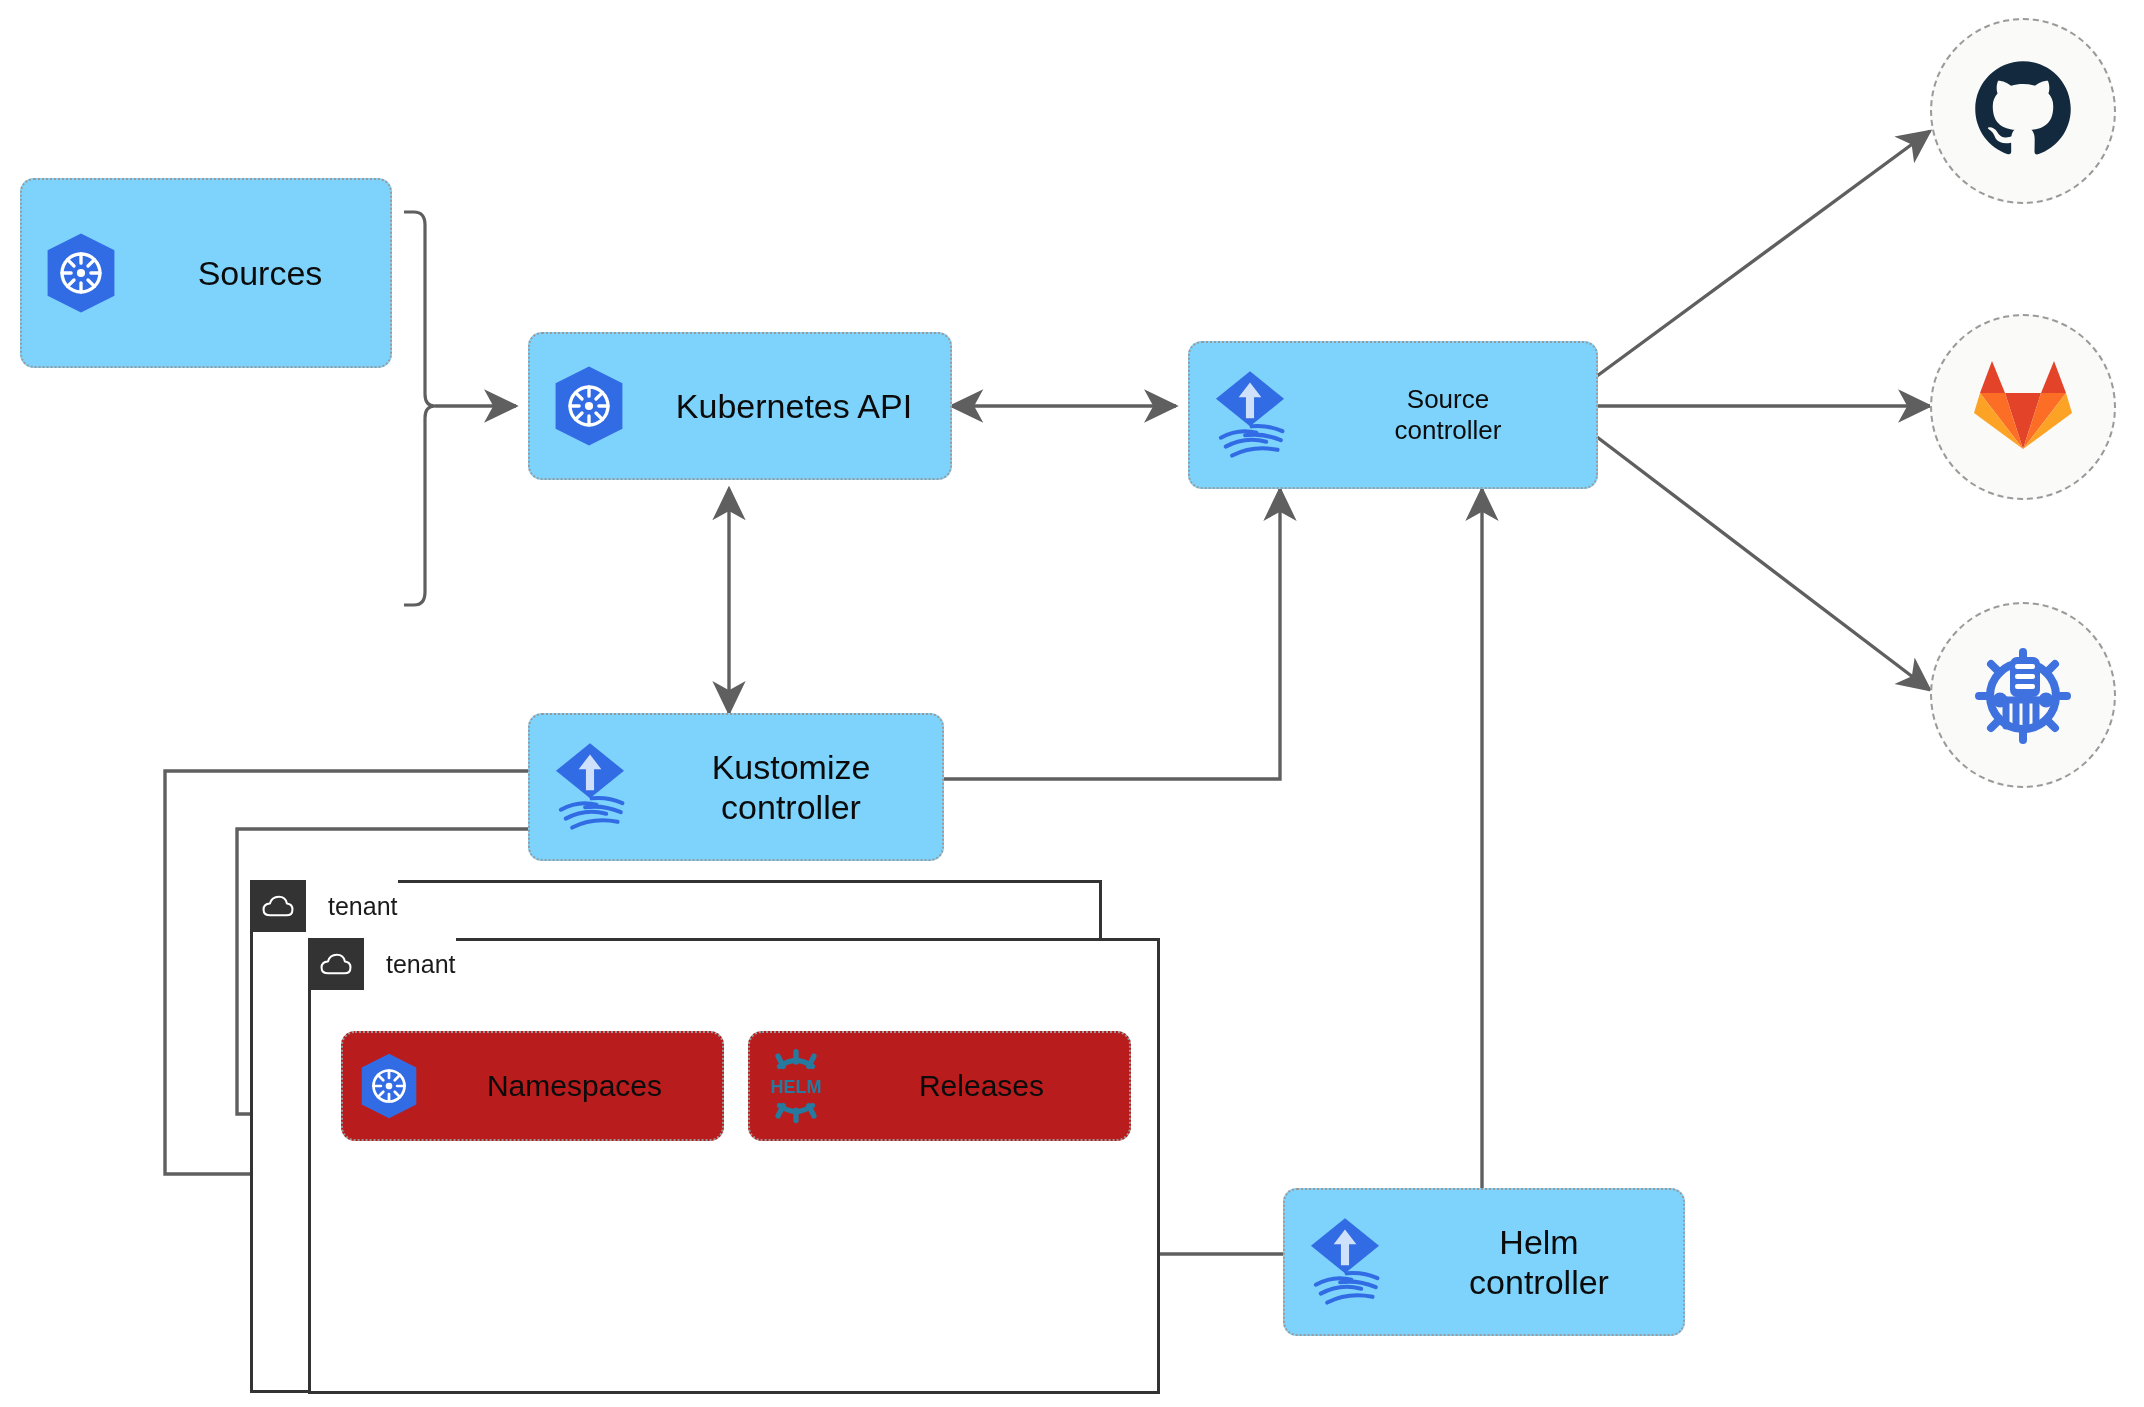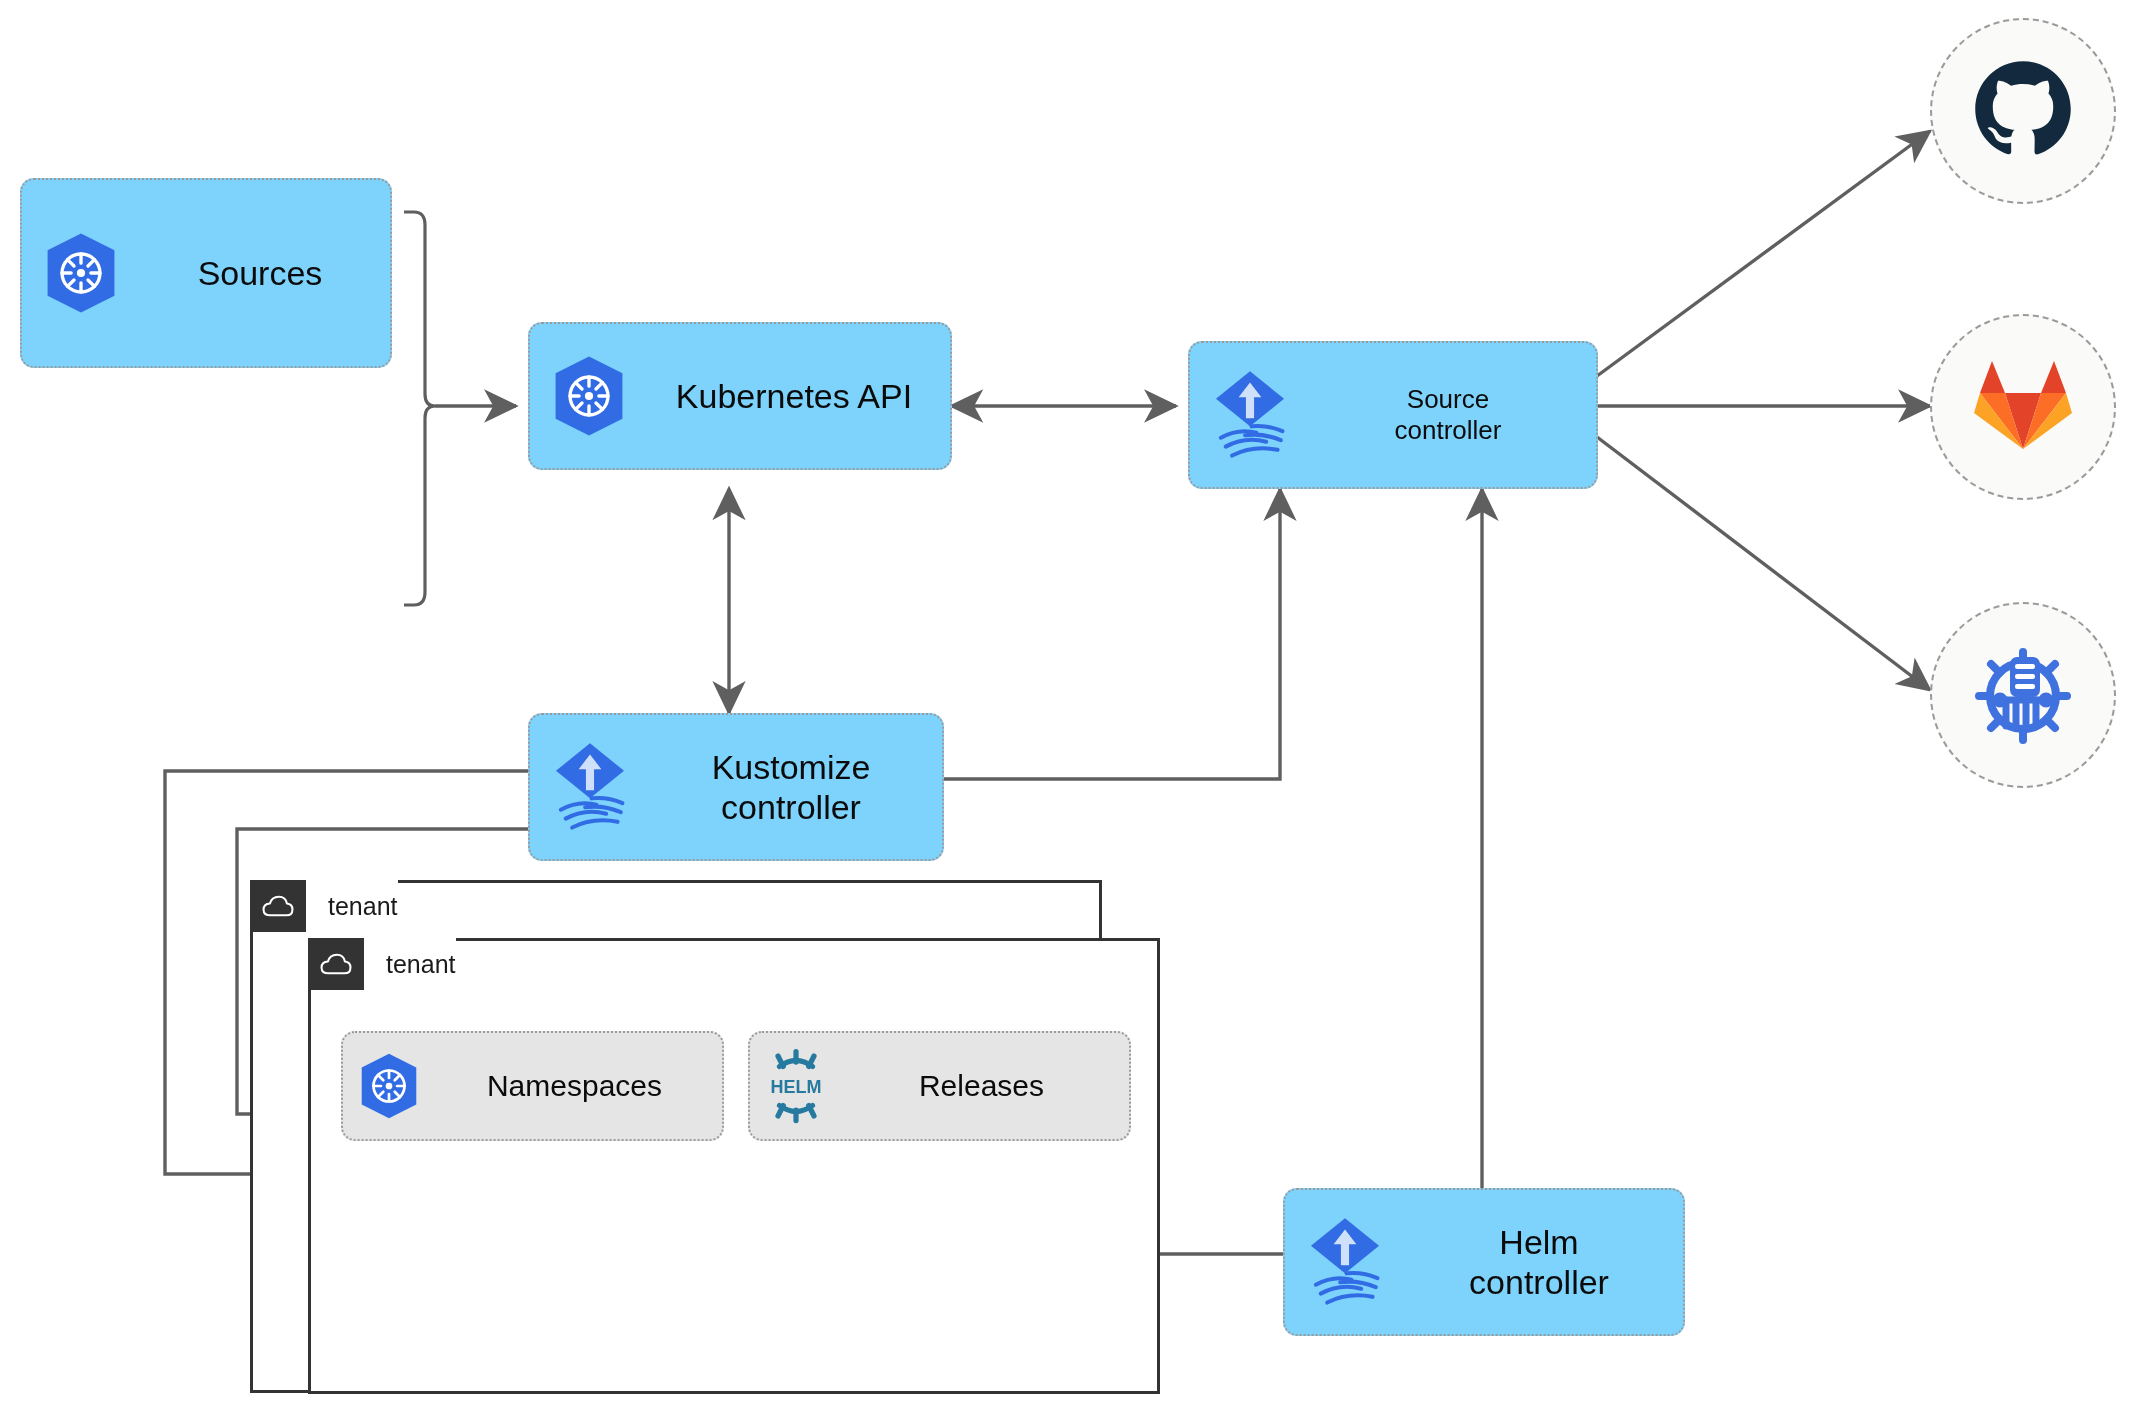"Kubernetes API" div.node { top: 322px -> 332px }
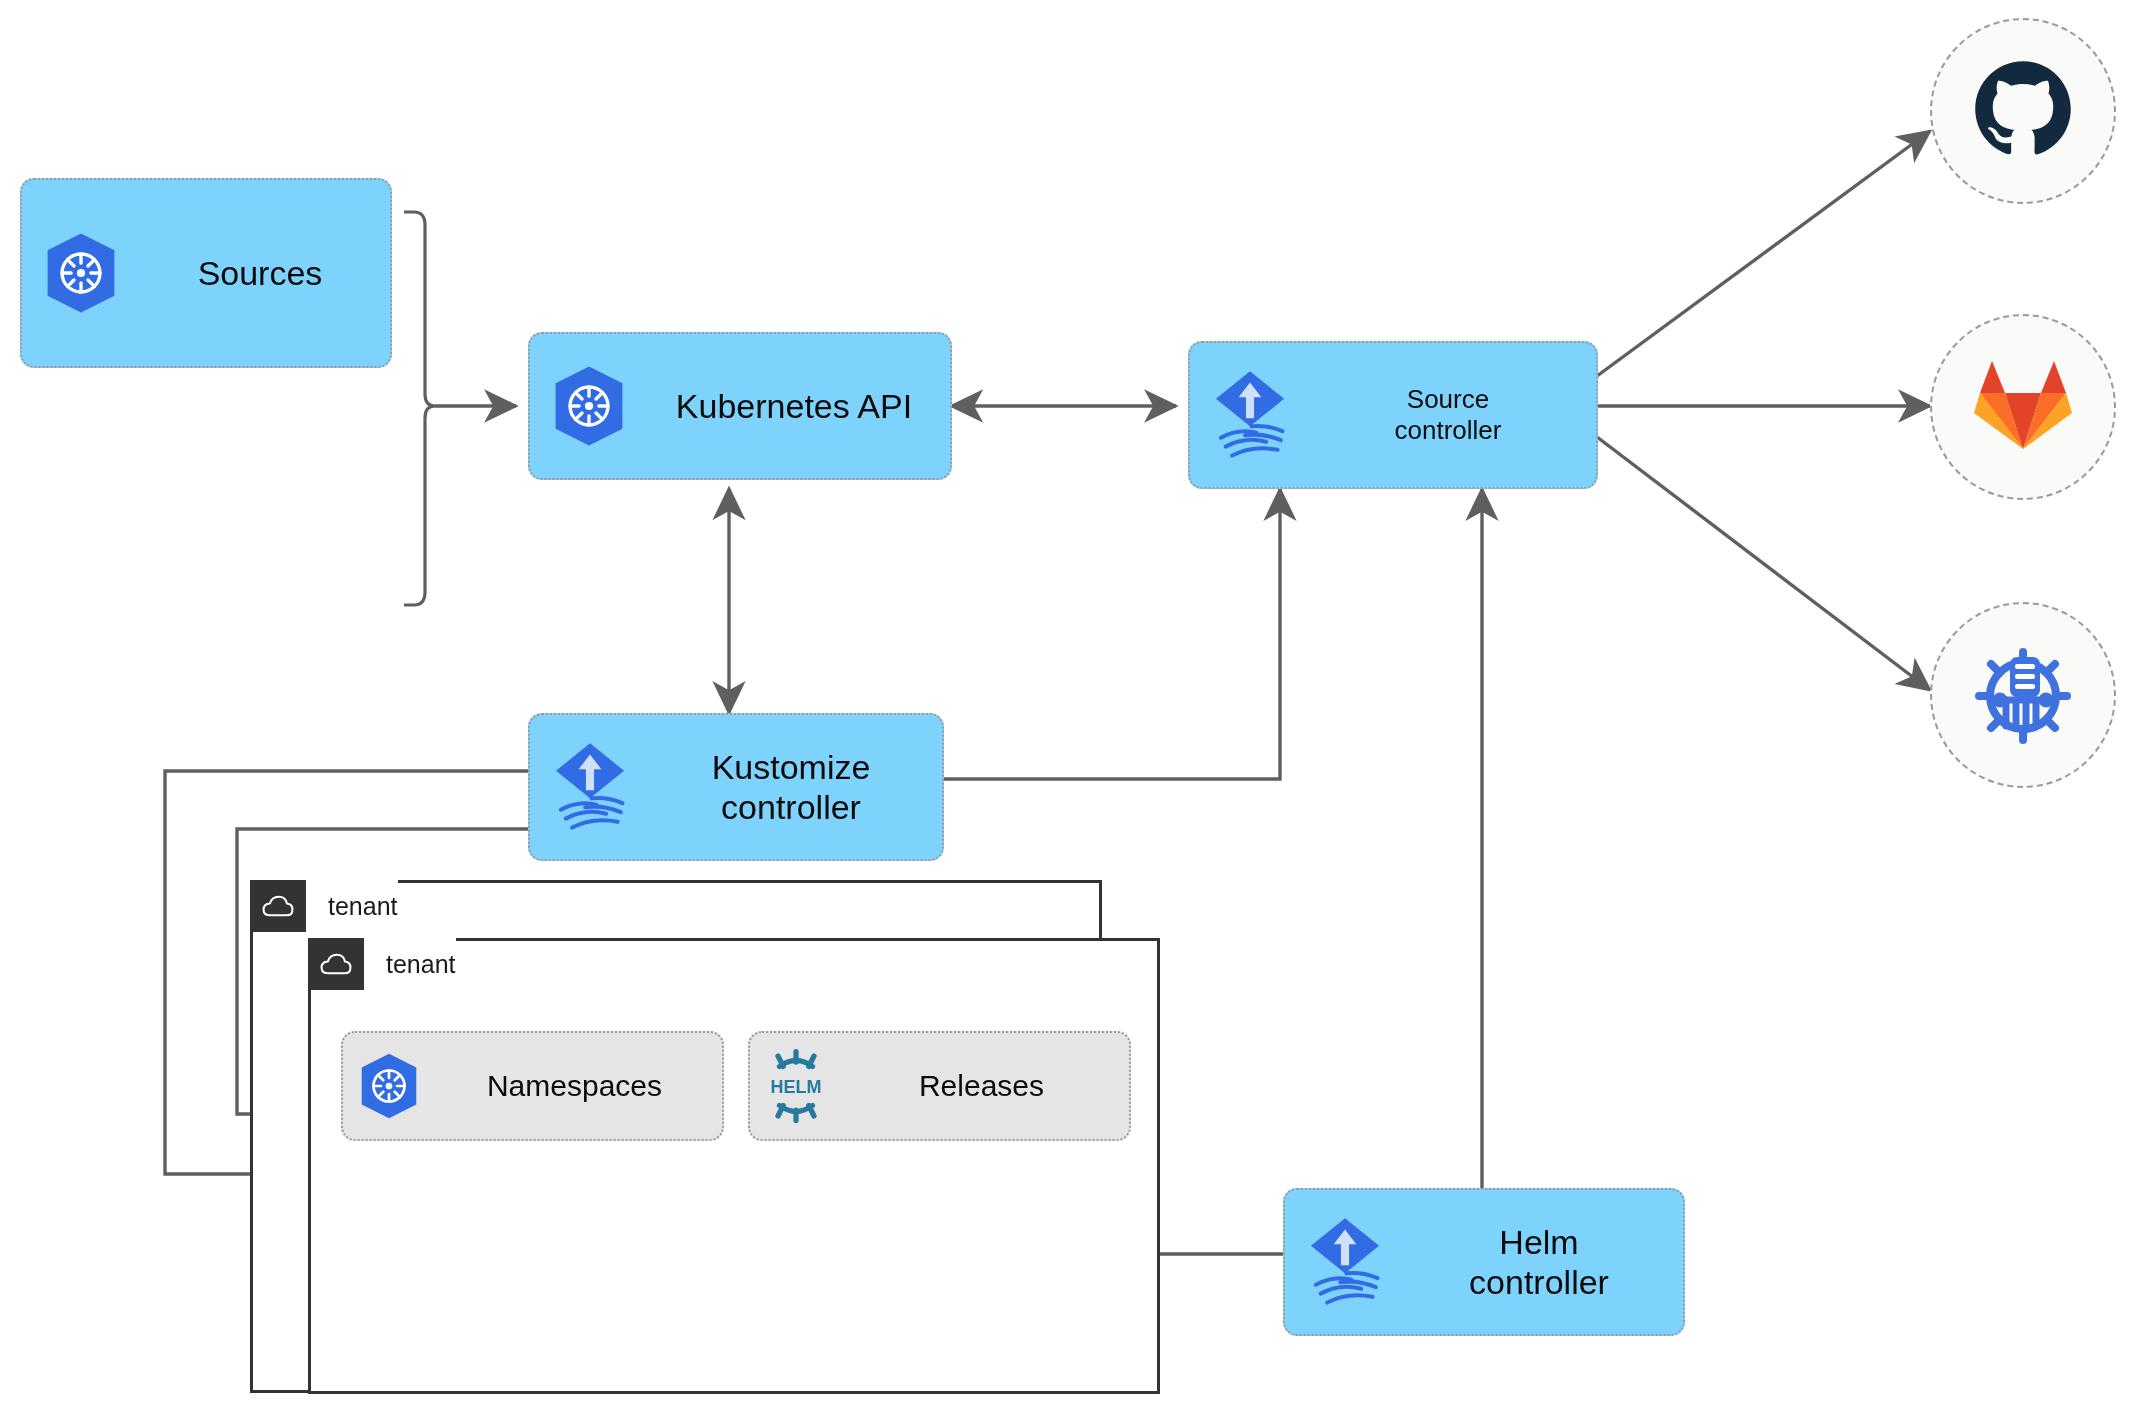"Namespaces" .res { background: #e5e5e5 -> #b91c1c }
